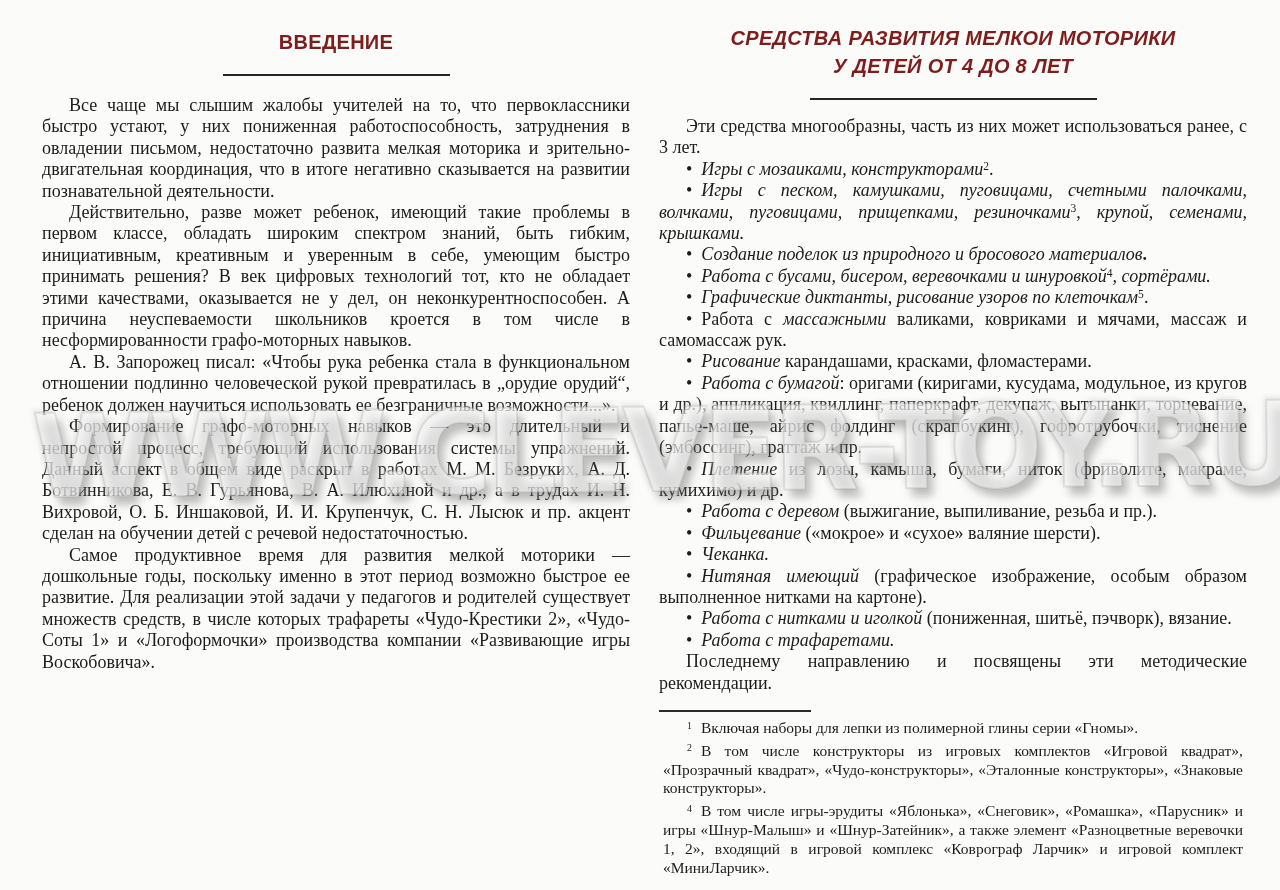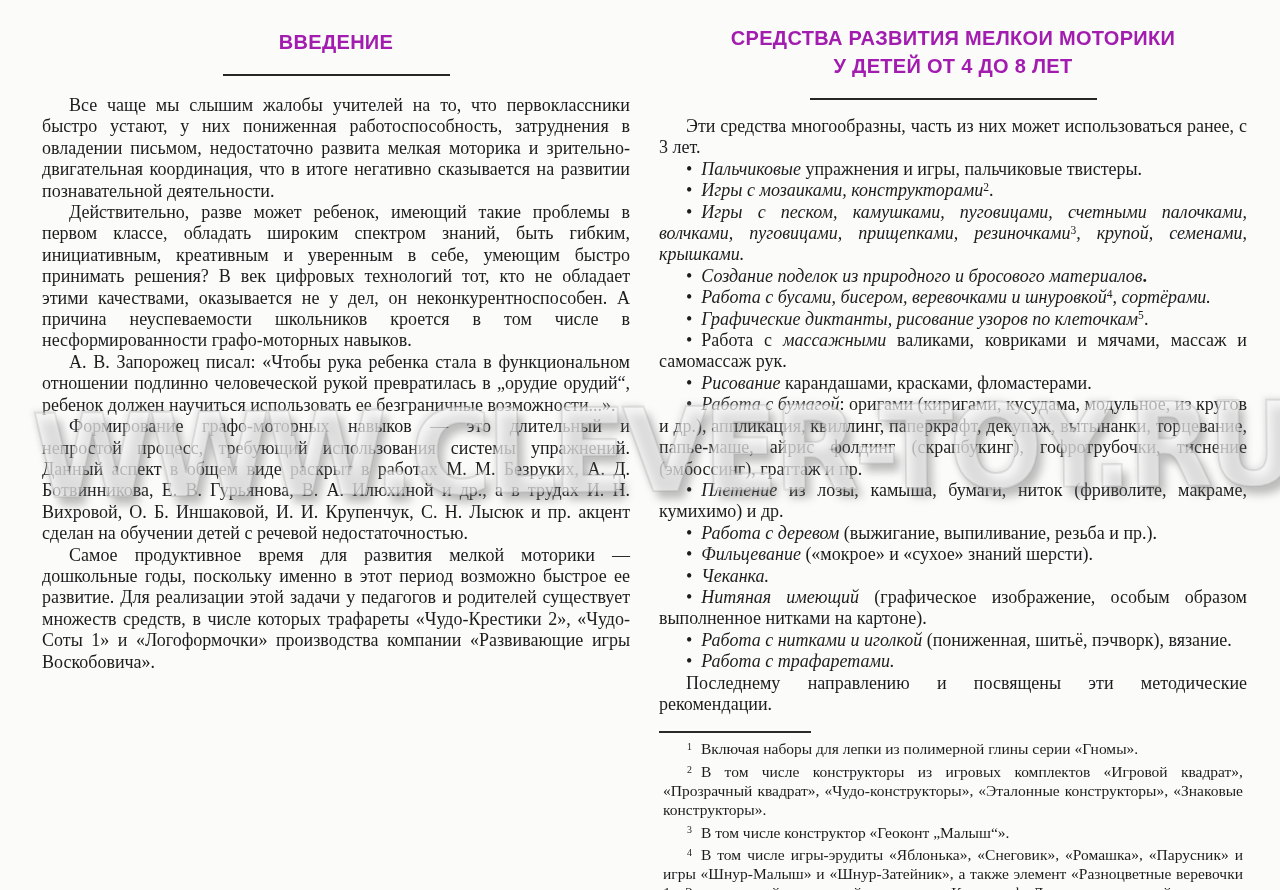"ВВЕДЕНИЕ" h1 { color: #a21caf -> #7f1d1d }
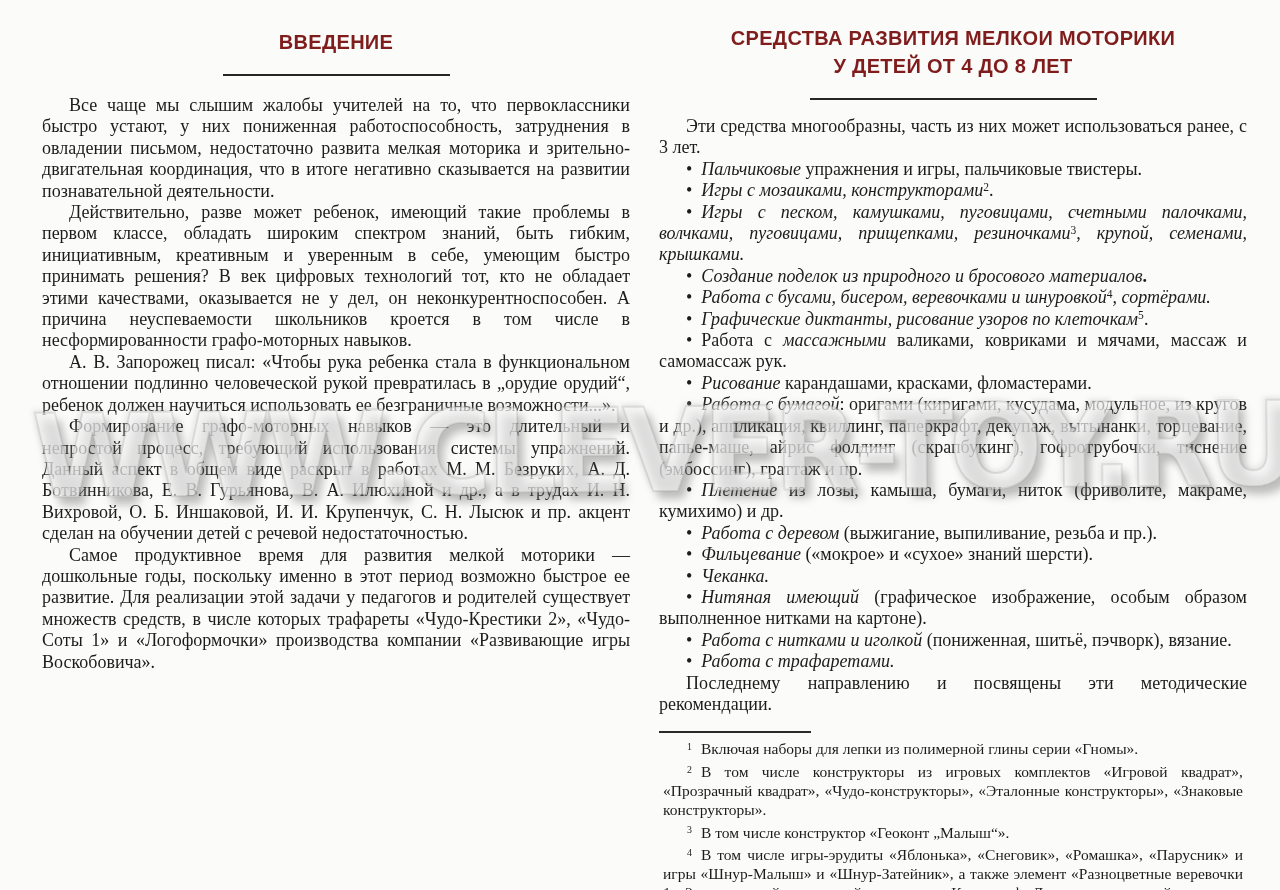"СРЕДСТВА РАЗВИТИЯ МЕЛКОИ МОТОРИКИ" .title-line { font-style: none -> italic }
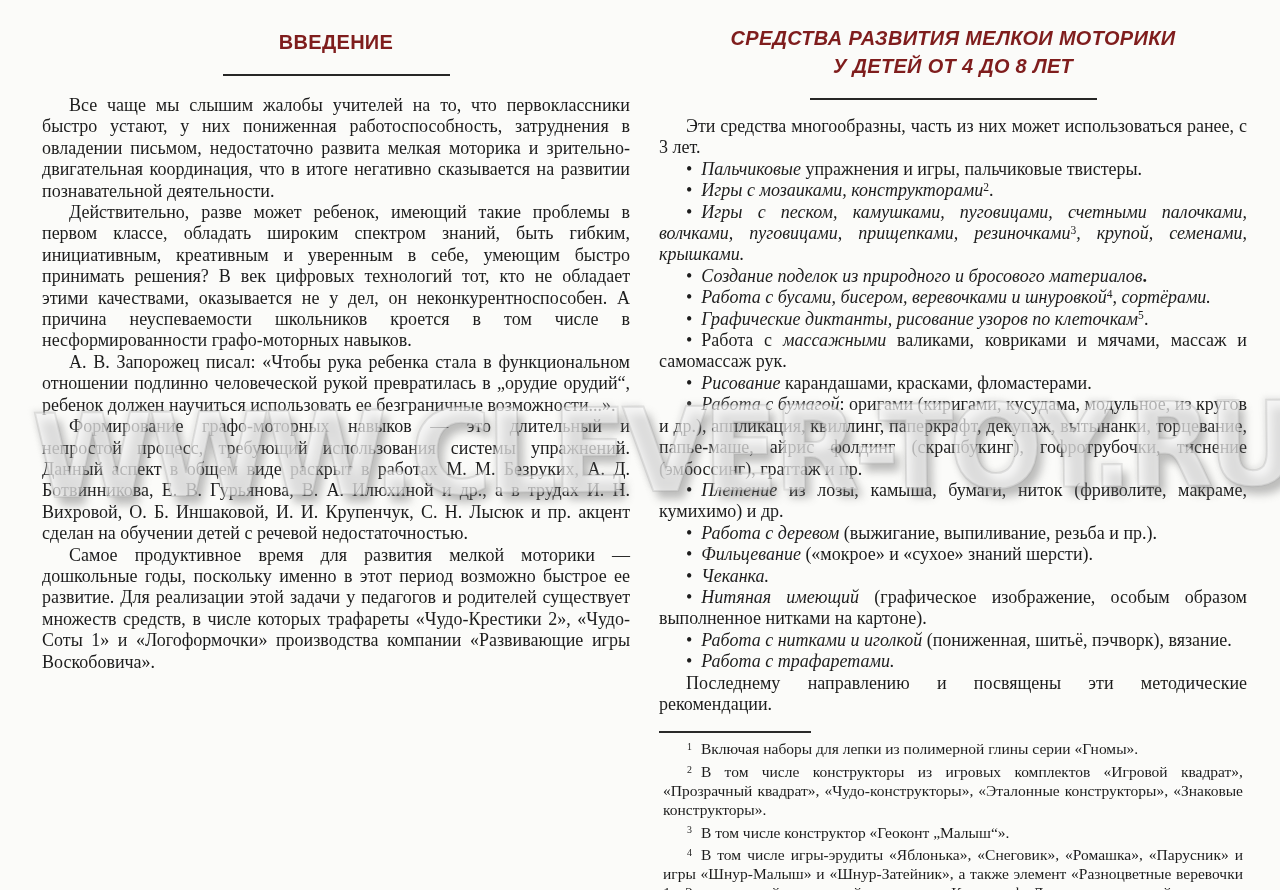"• Пальчиковые упражнения и игры," p.para { html: <p><span>•</span><span>Пальчиковые</span><span> упражнения и игры, пальчиковые твистеры.</span></p> -> none }
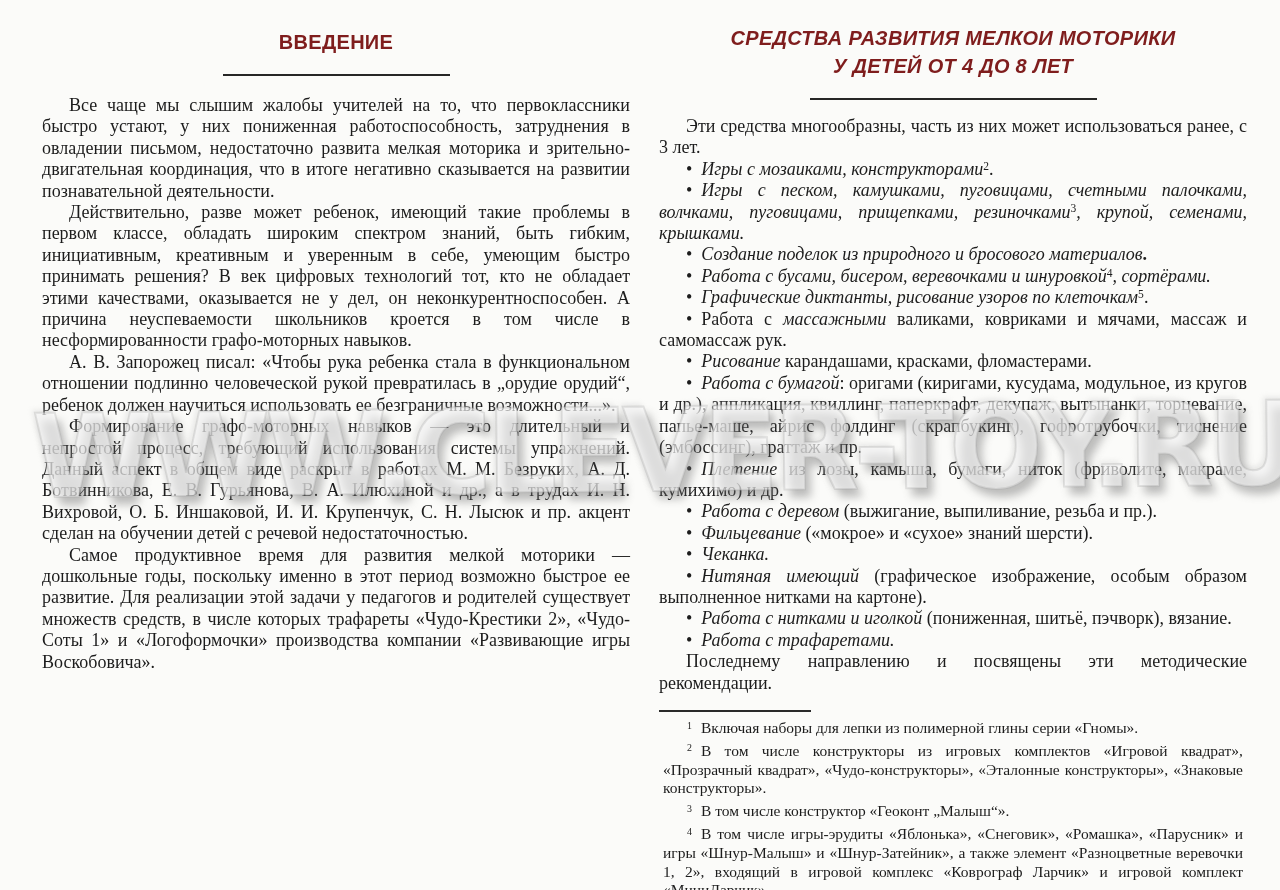"(«мокрое» и «сухое» знаний шерсти)." span { text: знаний -> валяние }
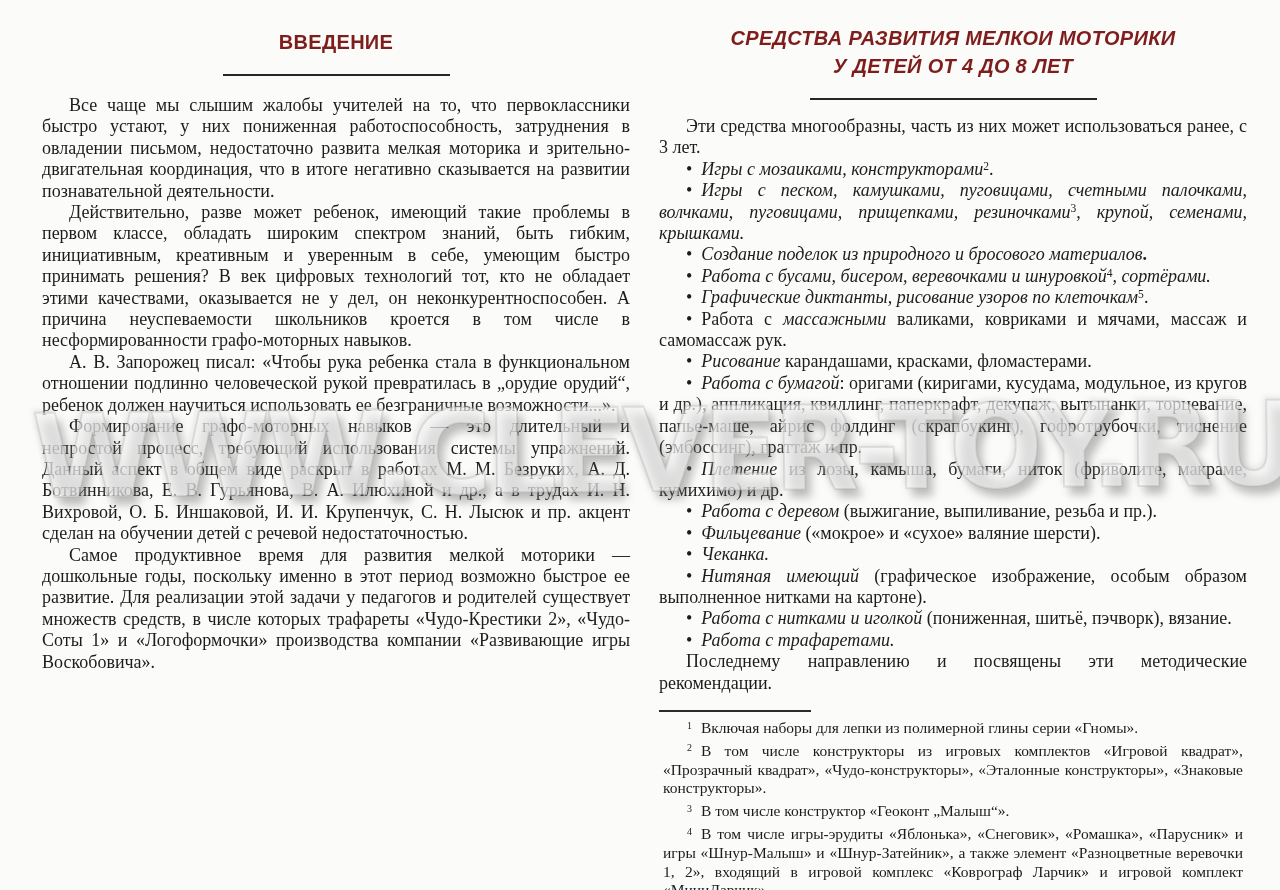"3 В том числе конструктор" p.fn { html: <p><sup>3</sup><span>В том числе конструктор «Геоконт „Малыш“».</span></p> -> none }
